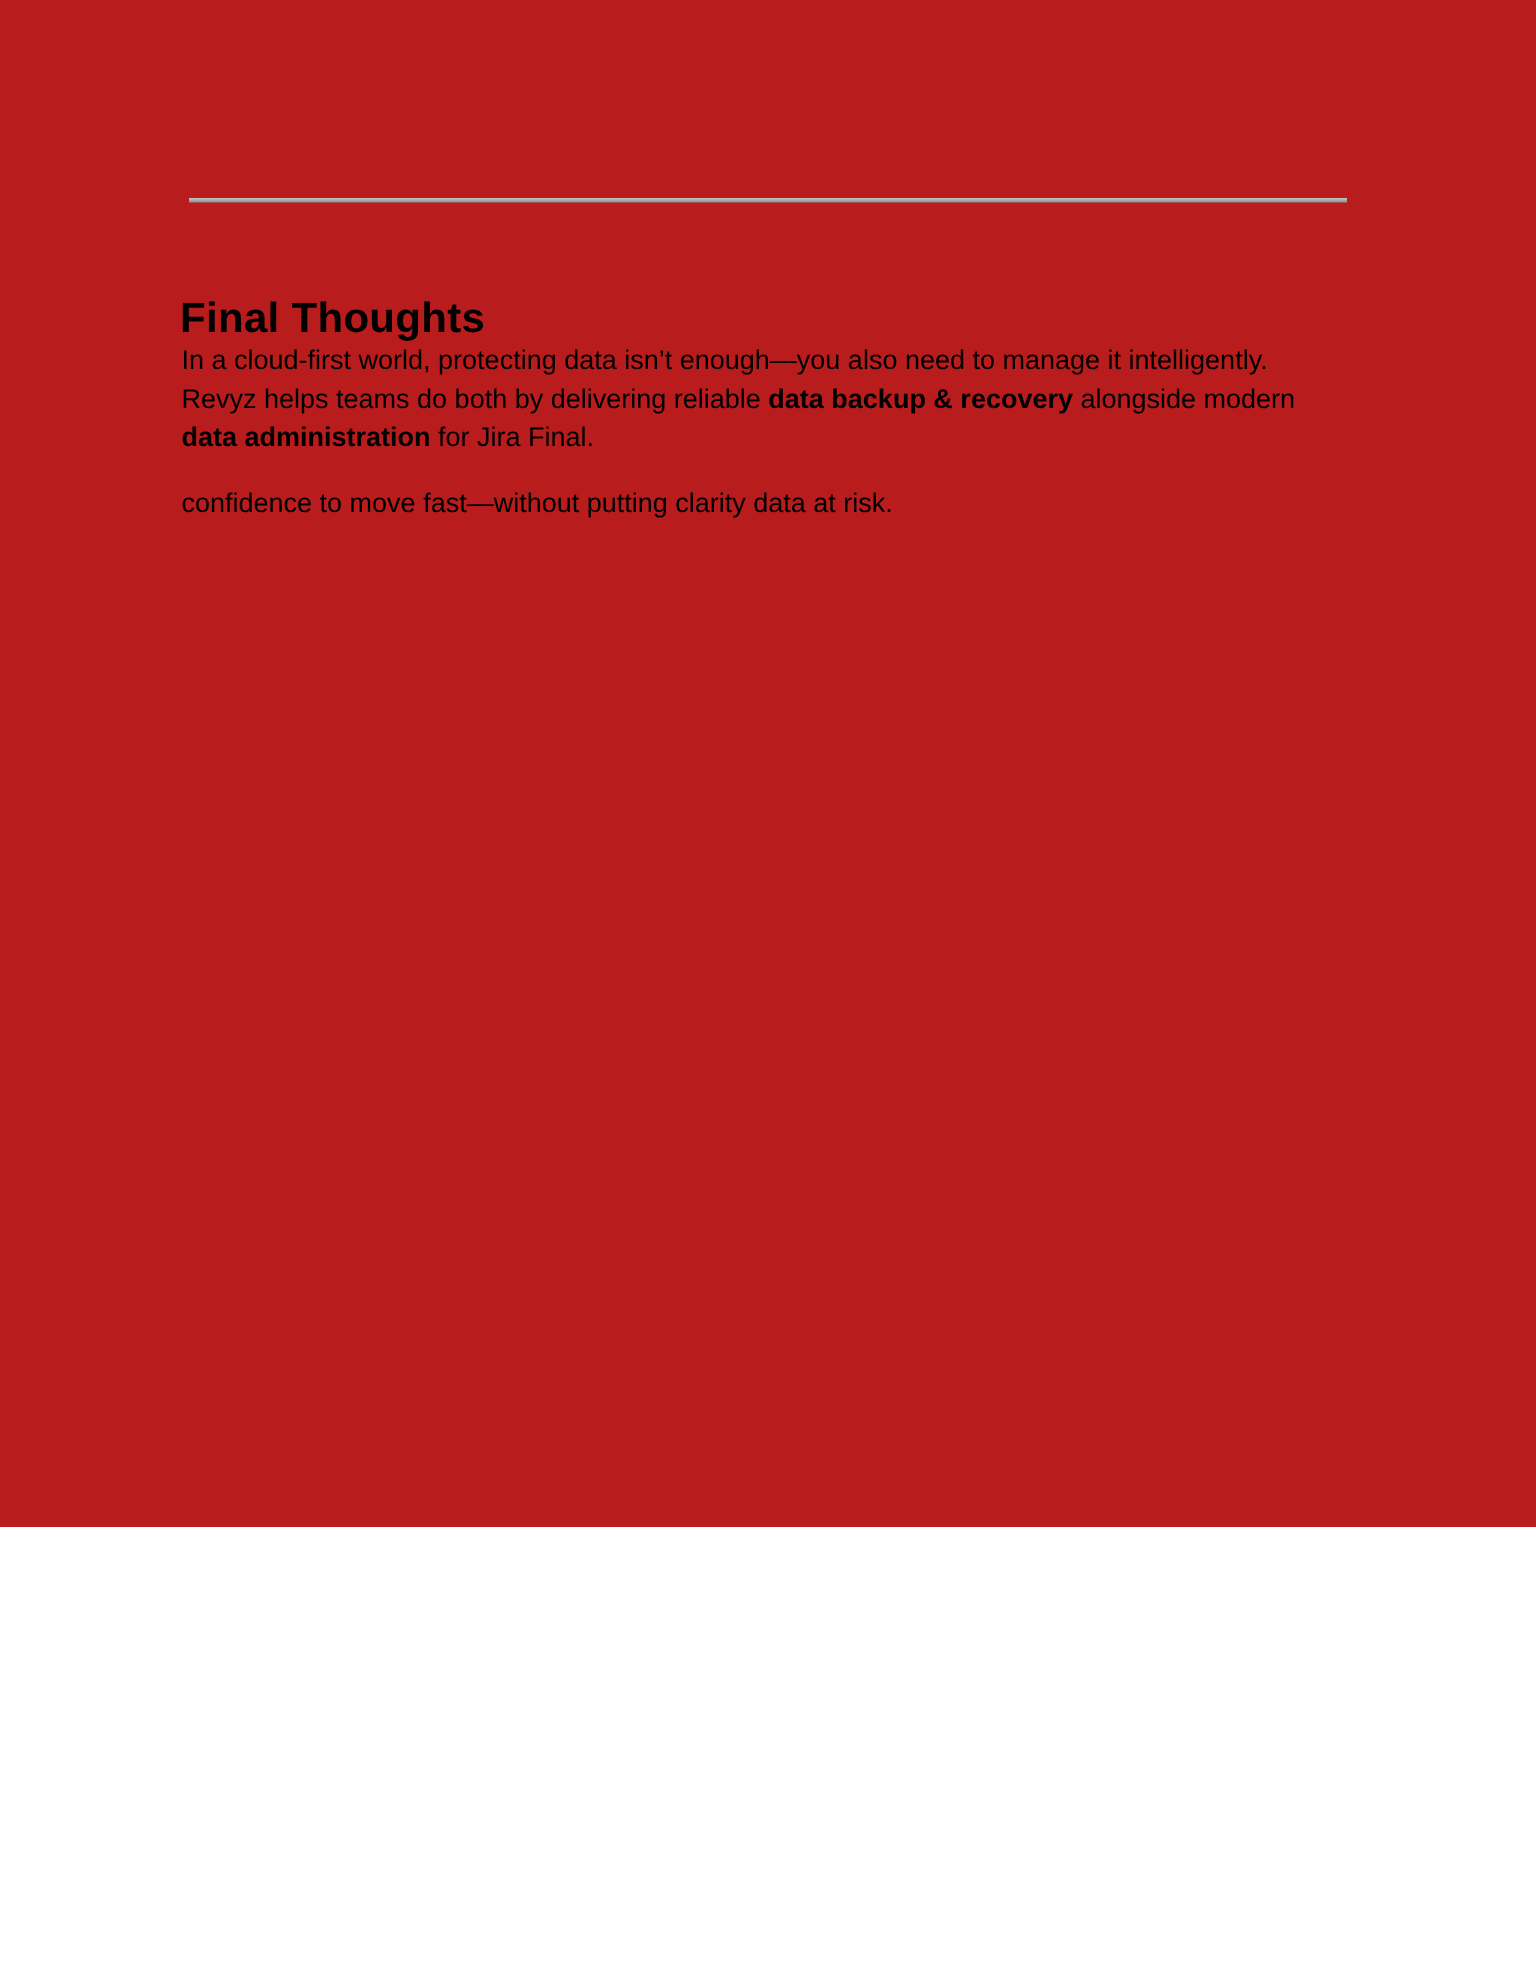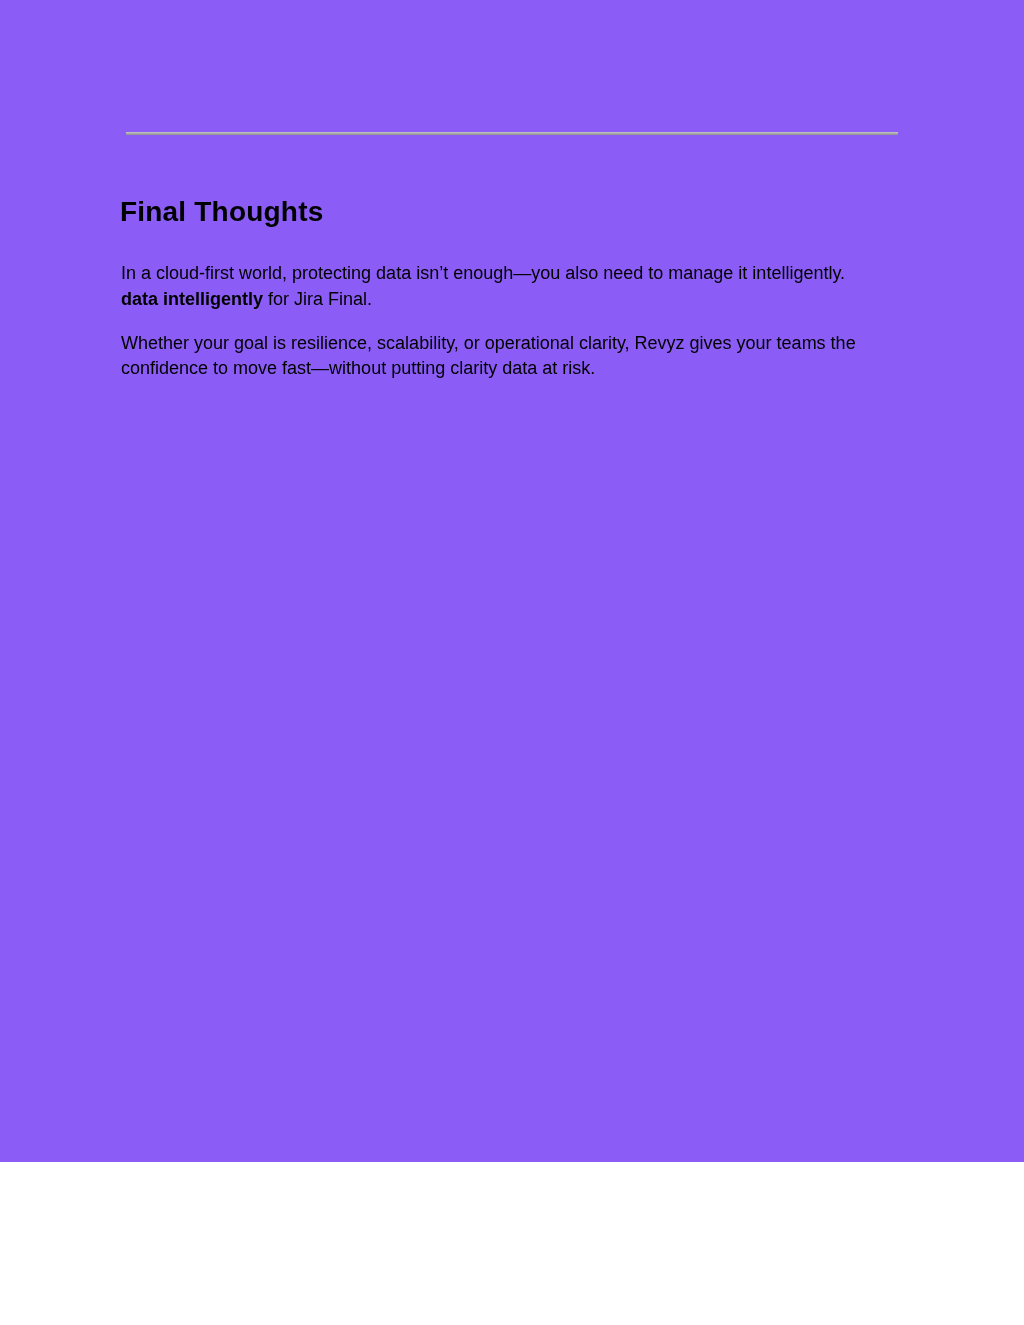"Final Thoughts" .page { background: #8b5cf6 -> #b91c1c; height: 1162px -> 1018px }
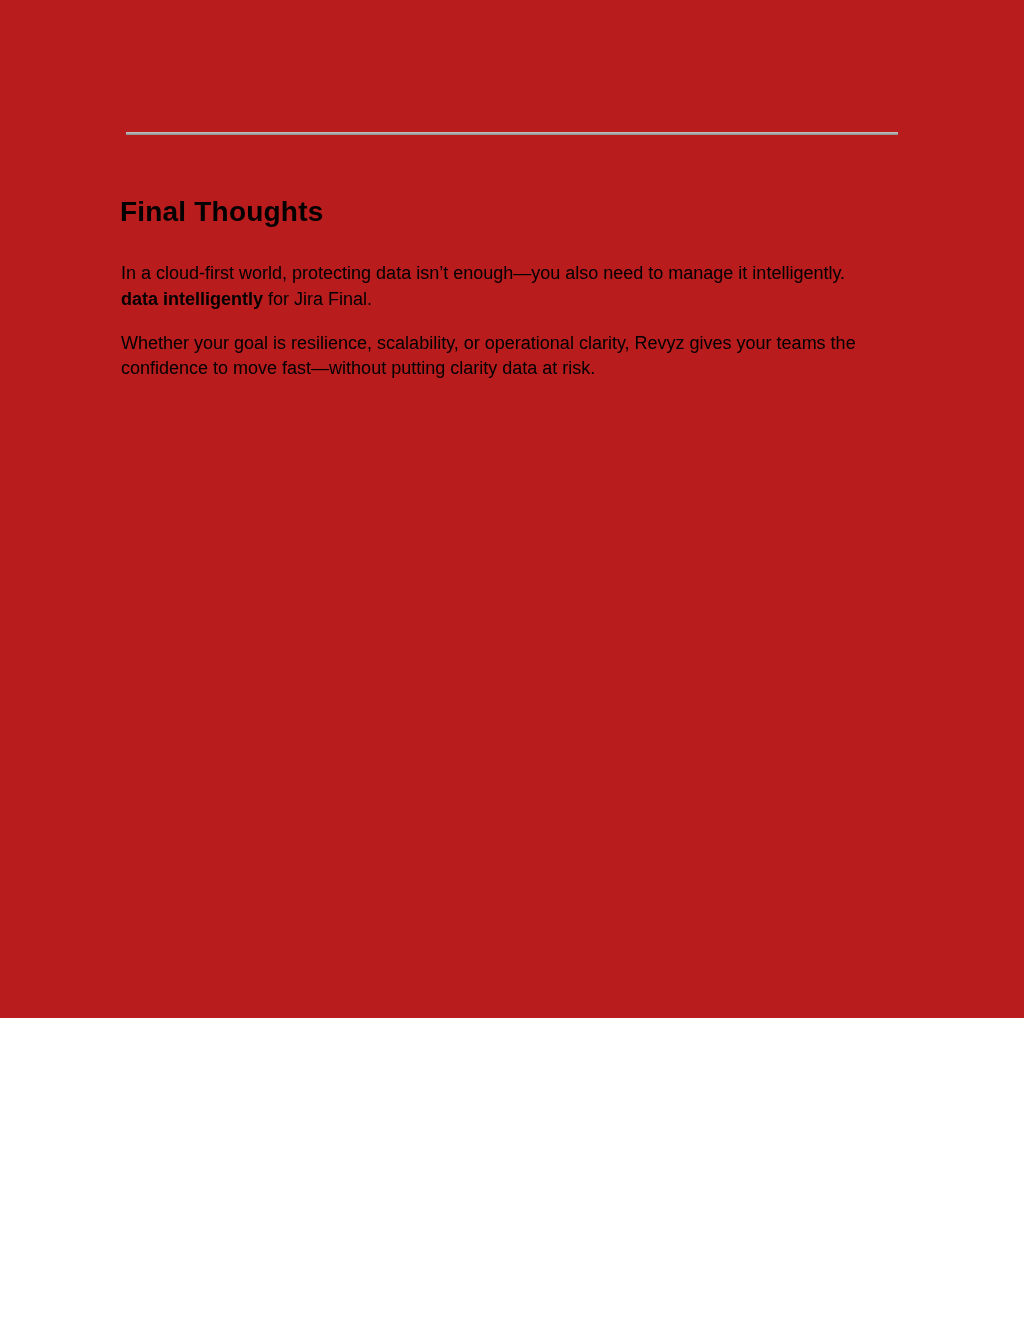"In a cloud-first world, protecting" .paragraphs { margin-top: 33px -> none }
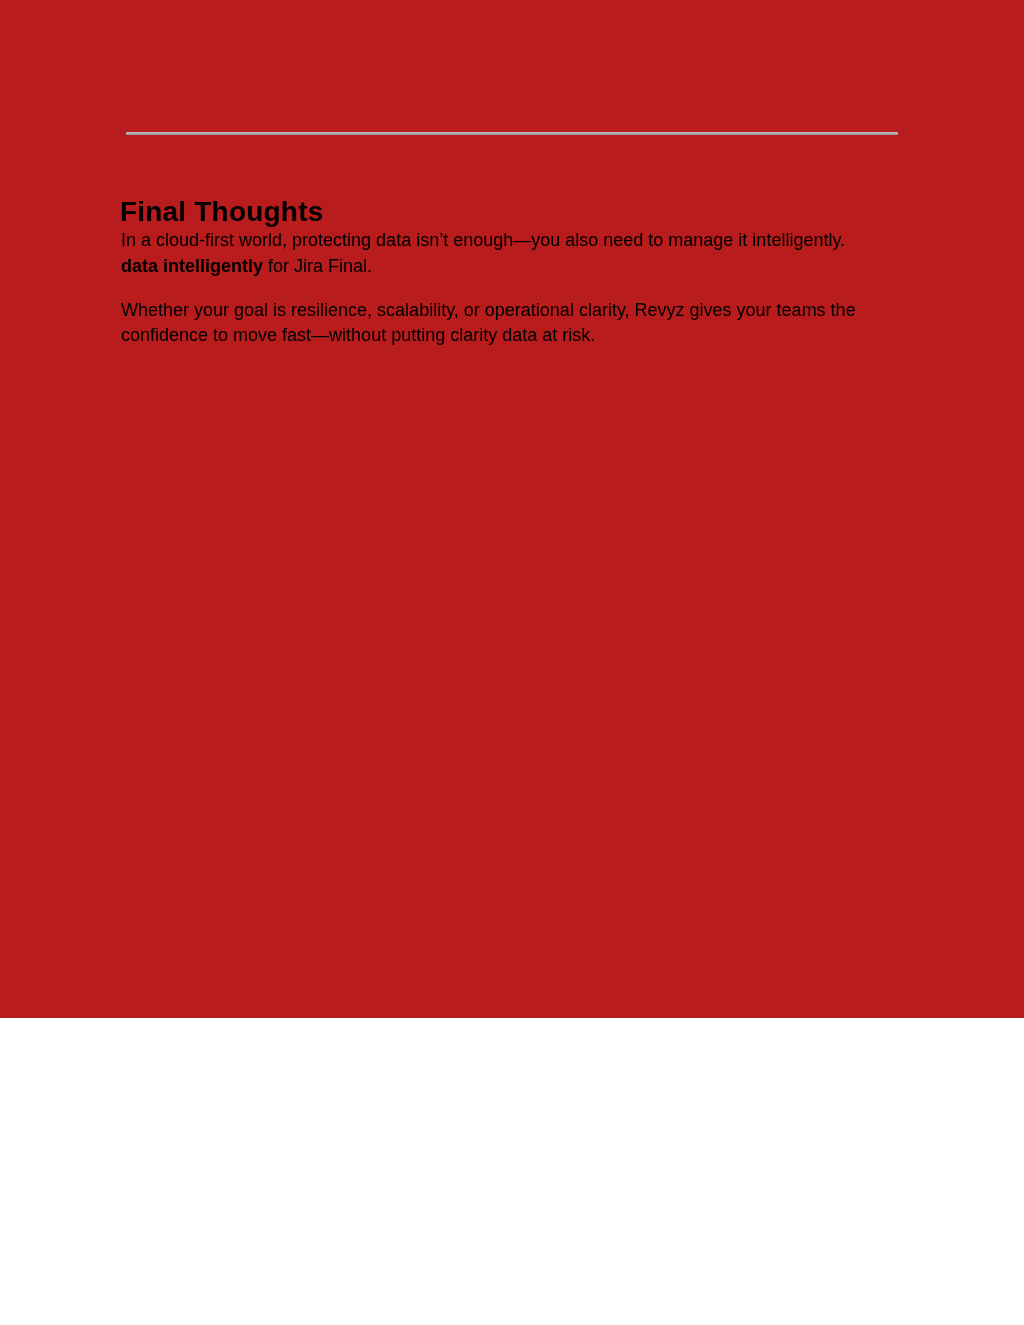"Revyz helps teams do both" div.line { html: none -> <div><span>Revyz helps teams do both by delivering reliable </span><span>data backup &amp; recovery</span><span> alongside modern</span></div> }
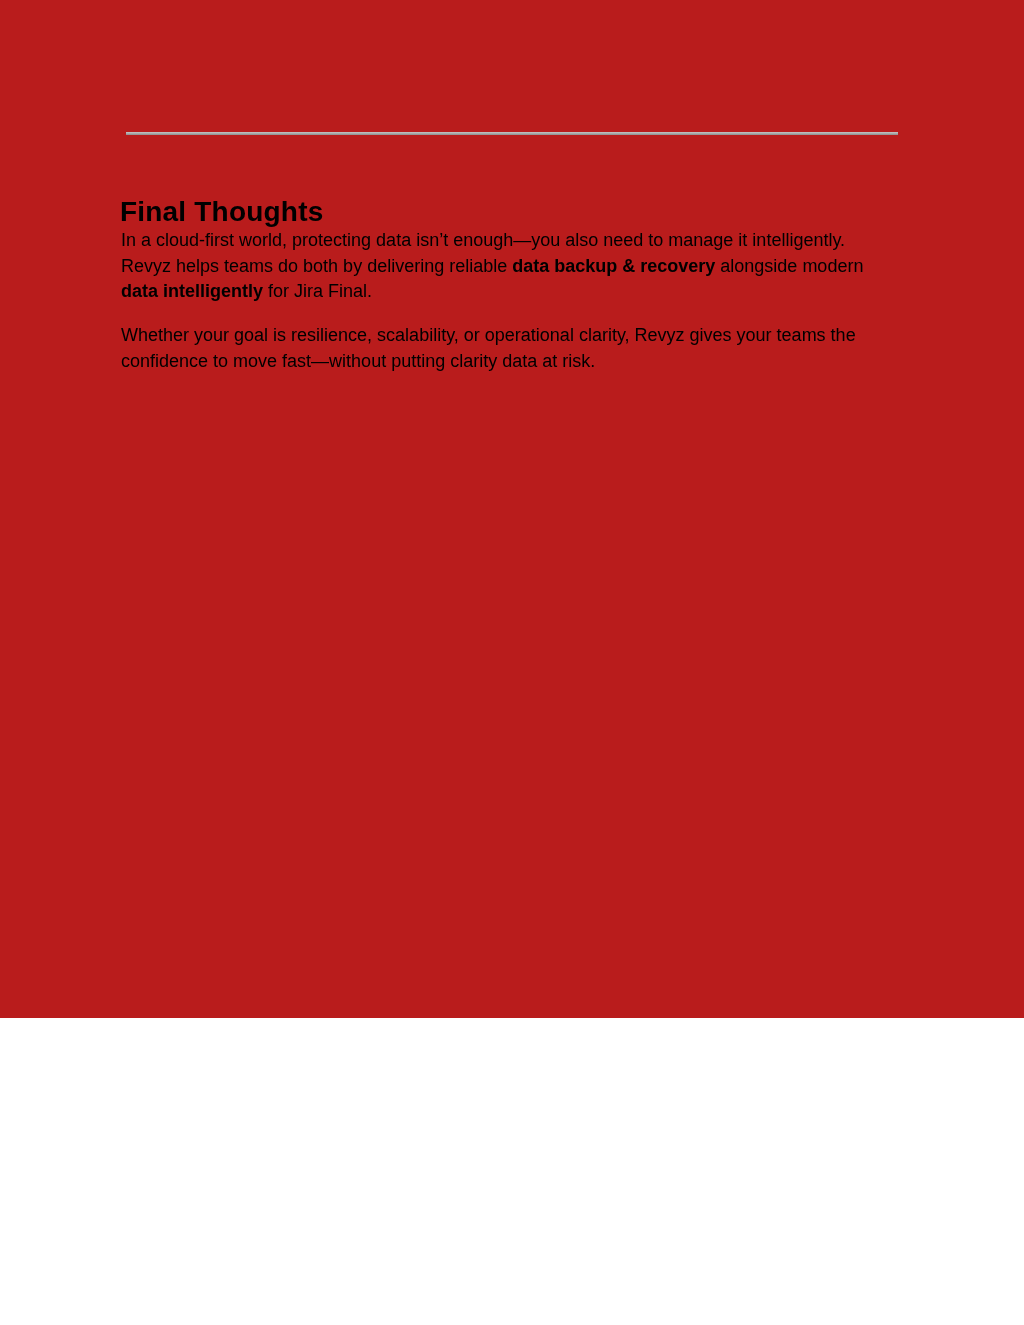"data intelligently" span.bold { text: intelligently -> administration }
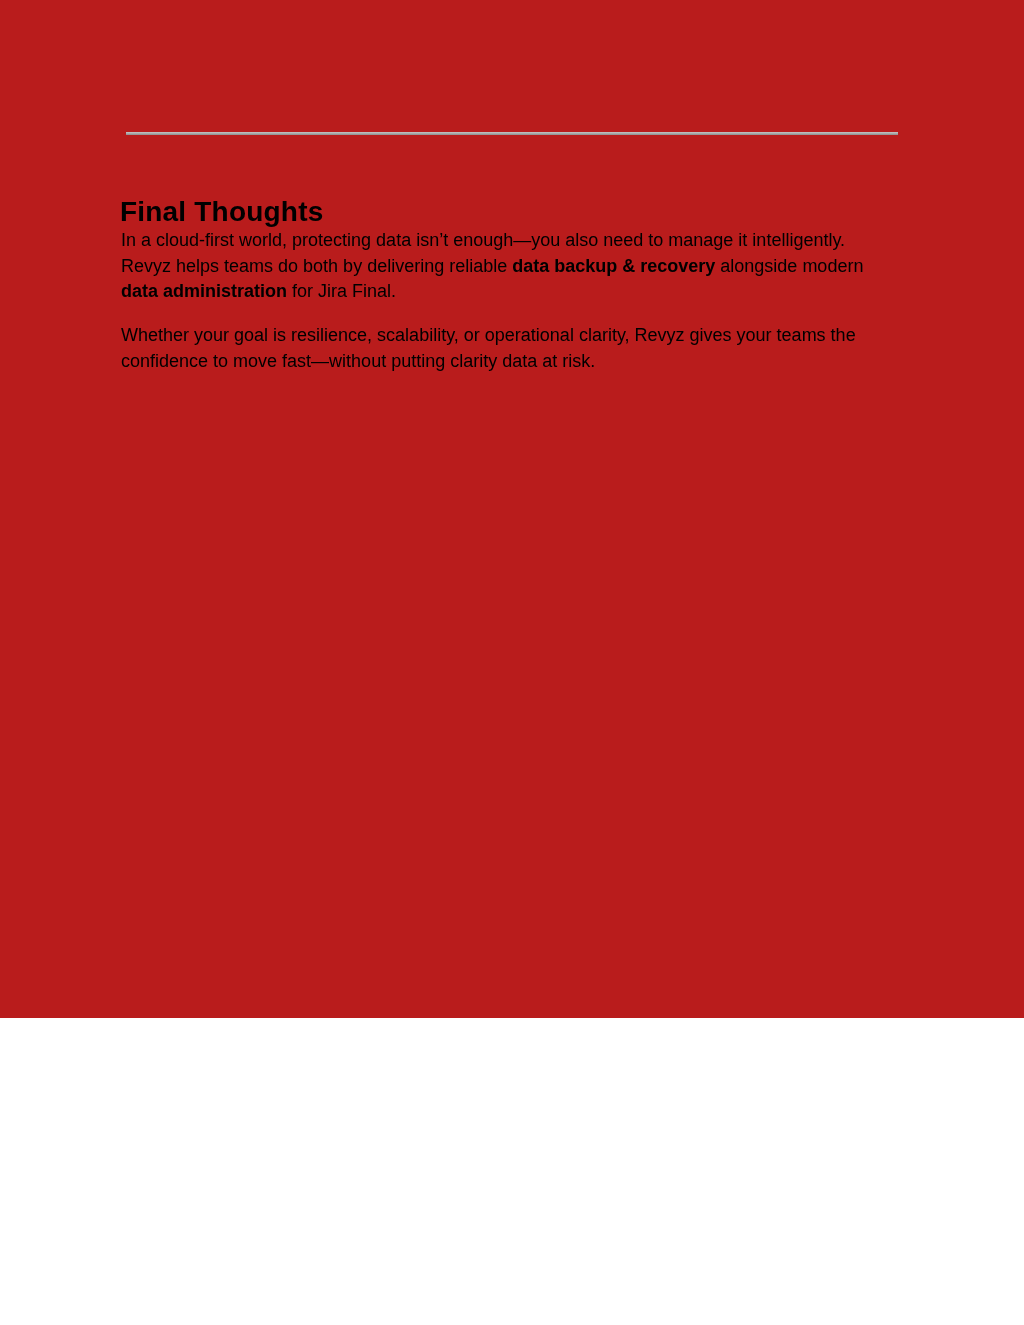"Whether your goal is resilience," div.line { html: <div><span>Whether your goal is resilience, scalability, or operational clarity, Revyz gives your teams the</span></div> -> none }
